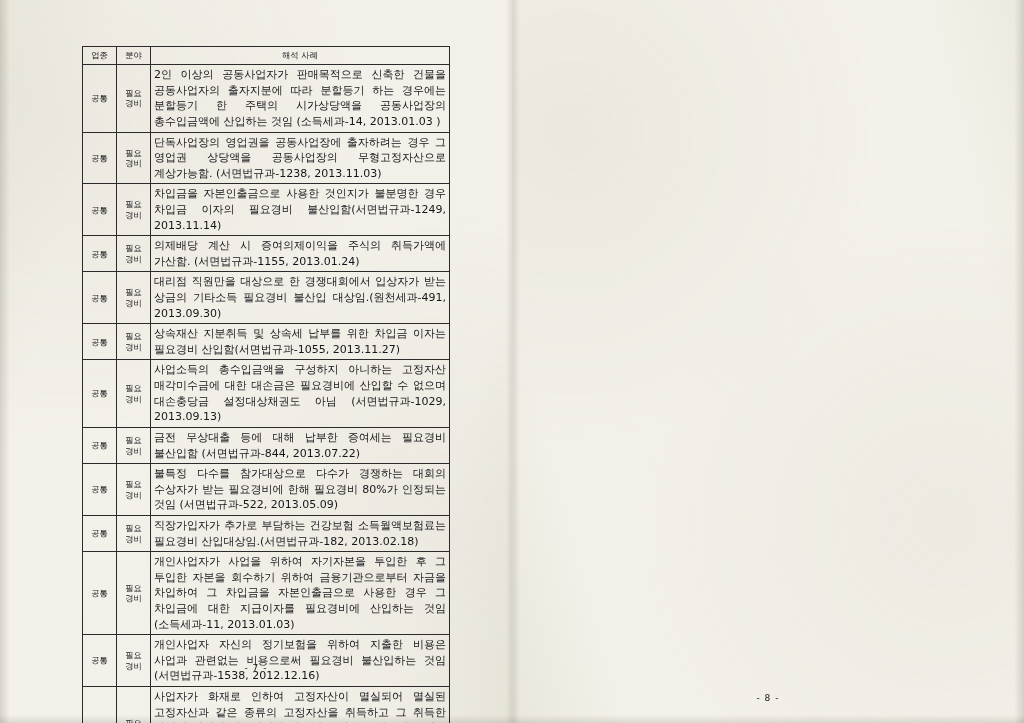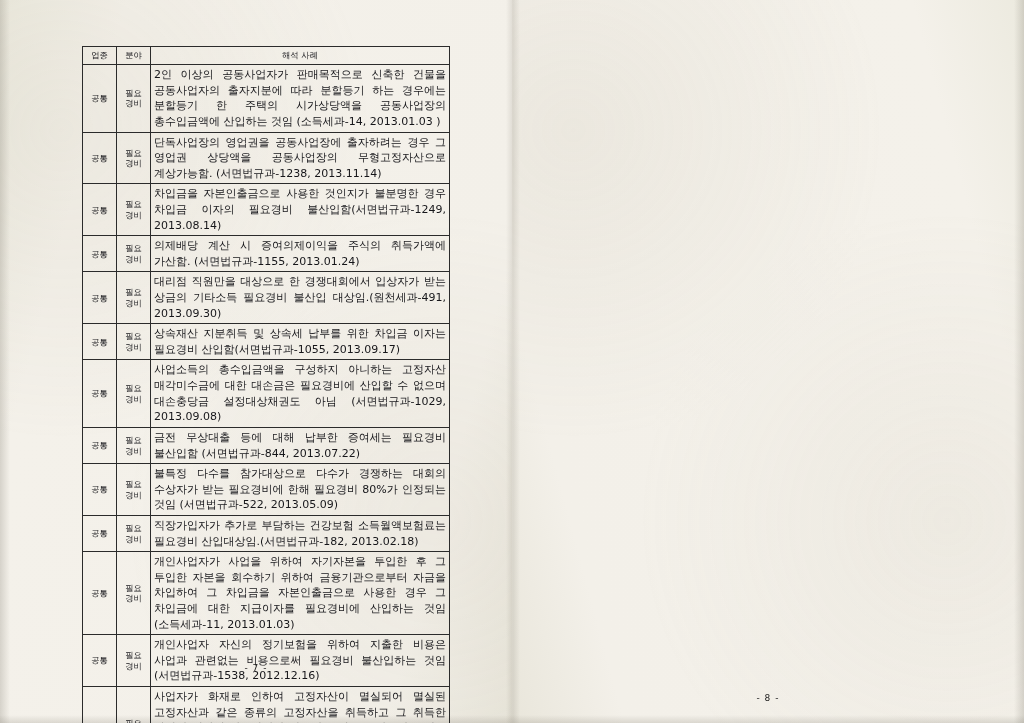"단독사업장의 영업권을 공동사업장에 출자하려는 경우" td.col-case { text: 2013.11.14 -> 2013.11.03 }
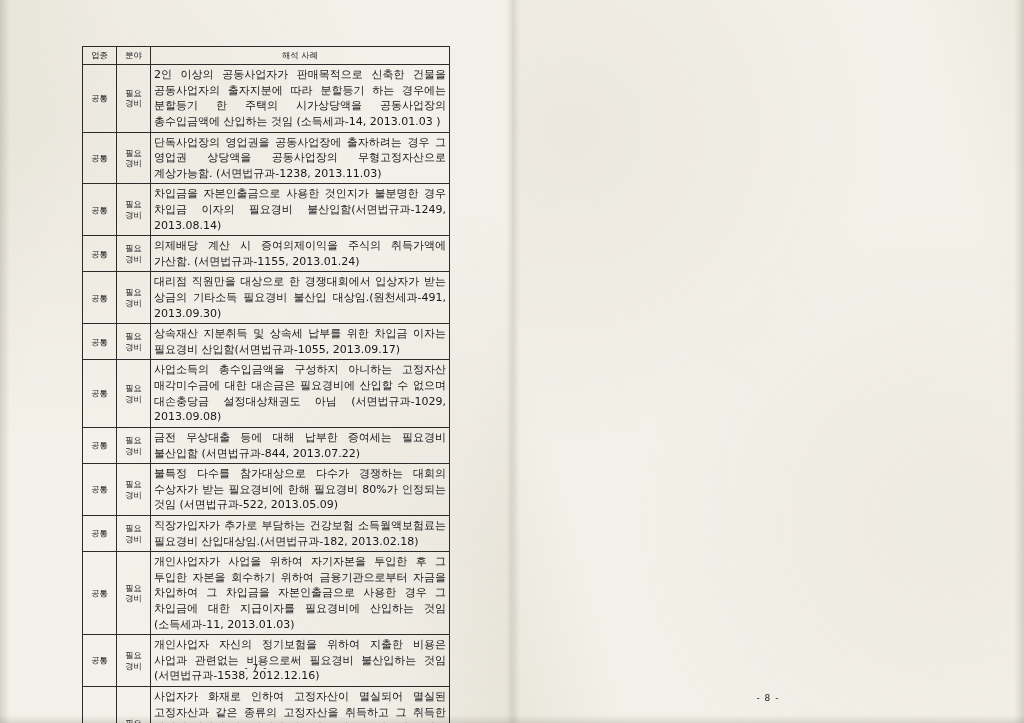"차입금을 자본인출금으로 사용한 것인지가 불분명한" td.col-case { text: 2013.08.14 -> 2013.11.14 }
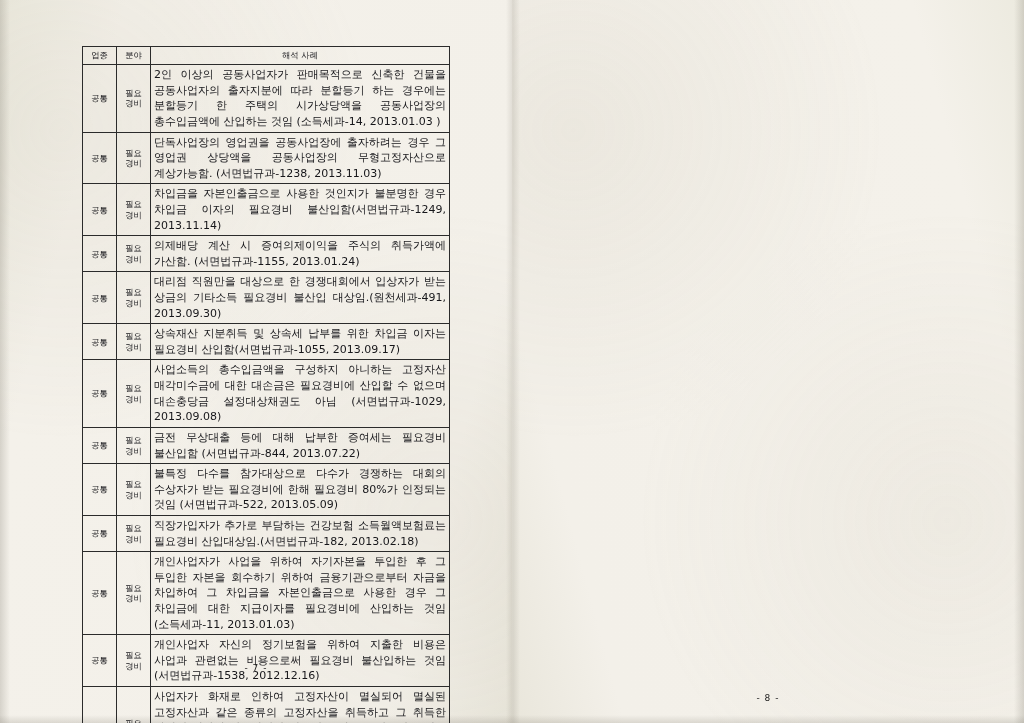"상속재산 지분취득 및 상속세 납부를" td.col-case { text: 2013.09.17 -> 2013.11.27 }
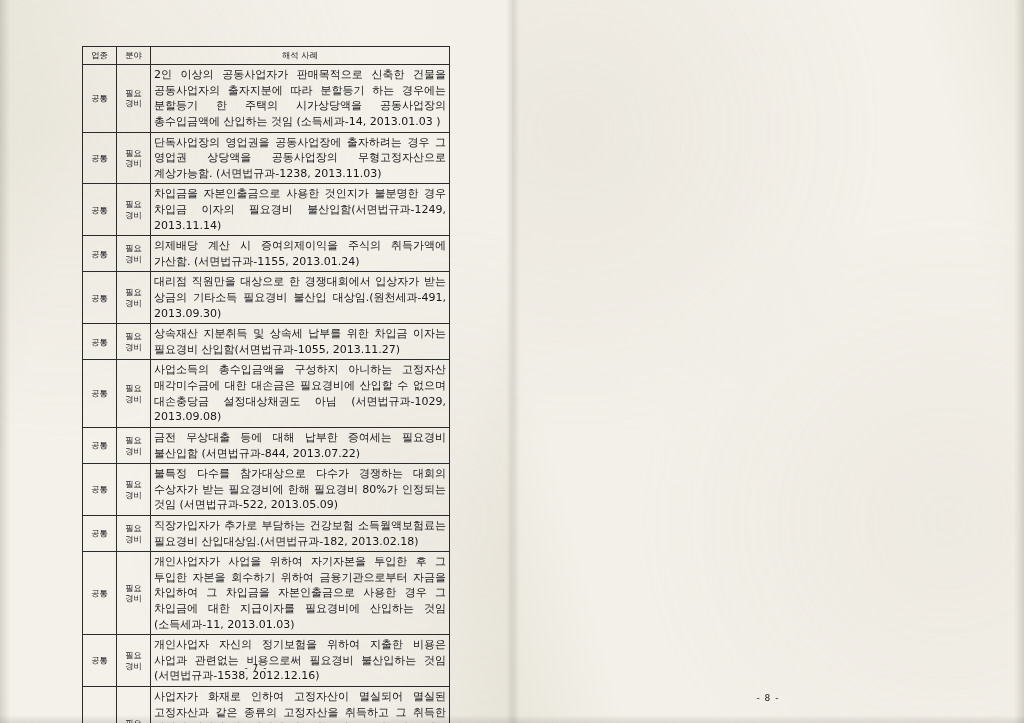"사업소득의 총수입금액을 구성하지 아니하는 고정자산" td.col-case { text: 2013.09.08 -> 2013.09.13 }
